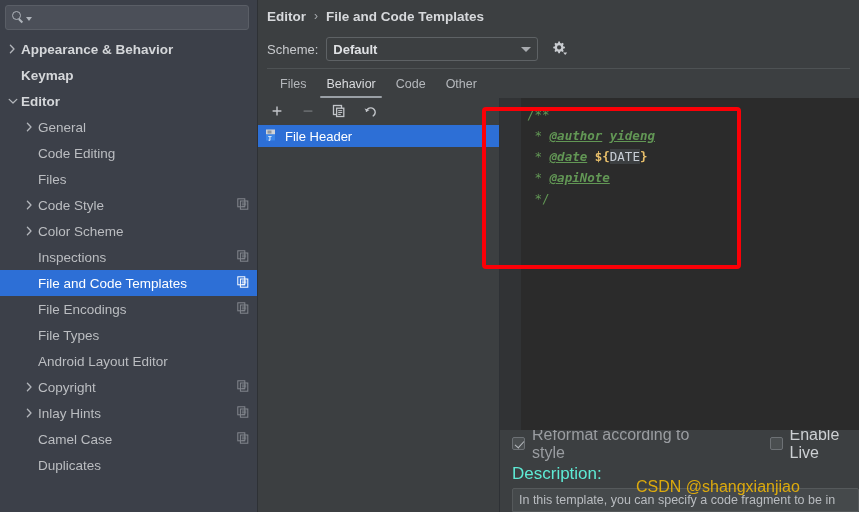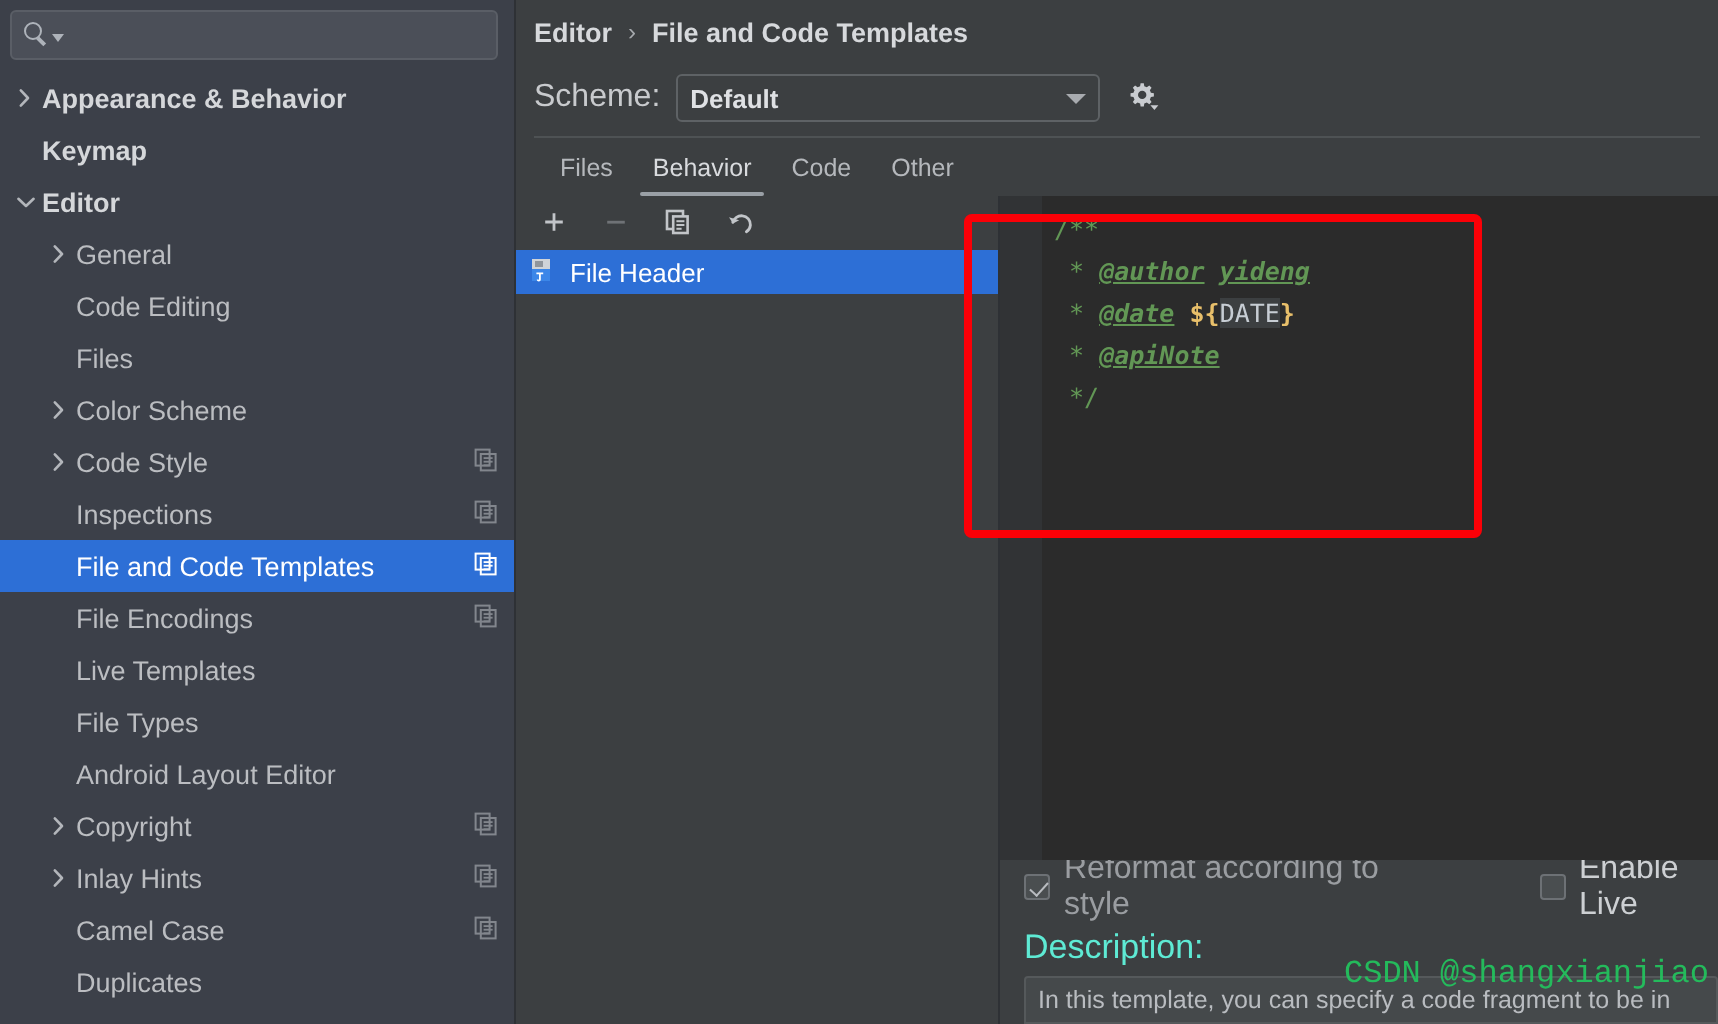"Scheme:" #scheme-label { font-size: 16px -> 13px }
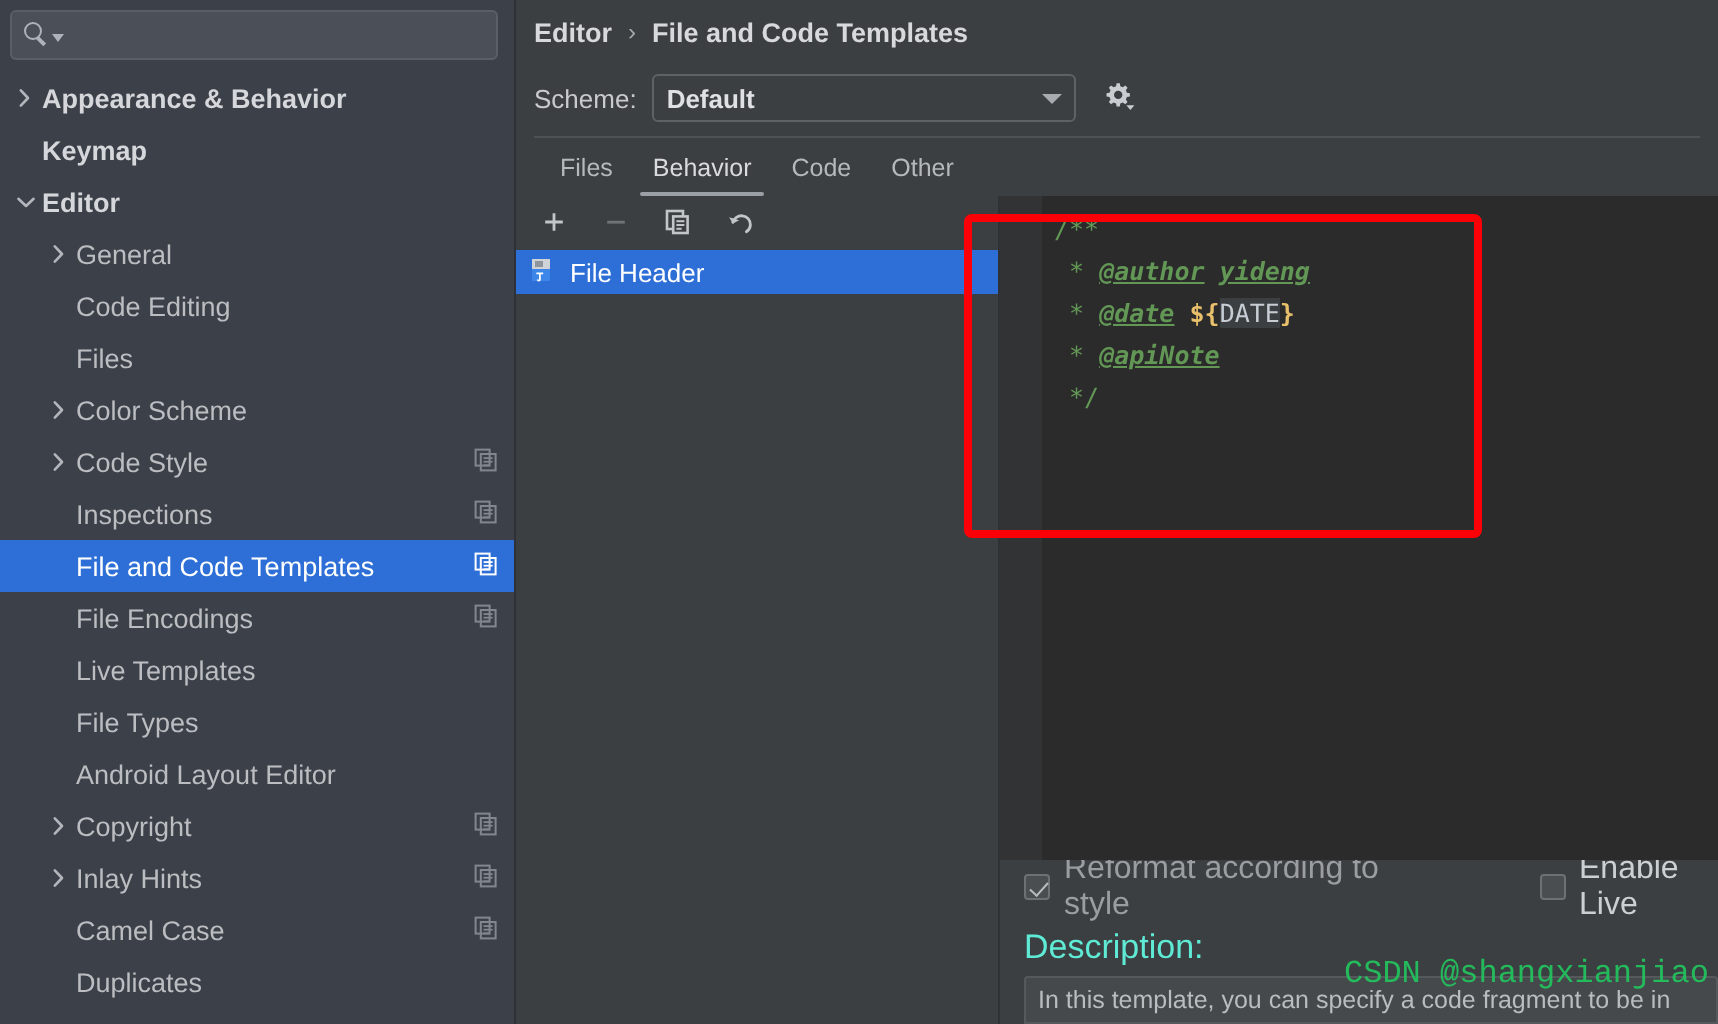"Color Scheme" div.tree-row { order: before "Code Style" -> after "Code Style" }
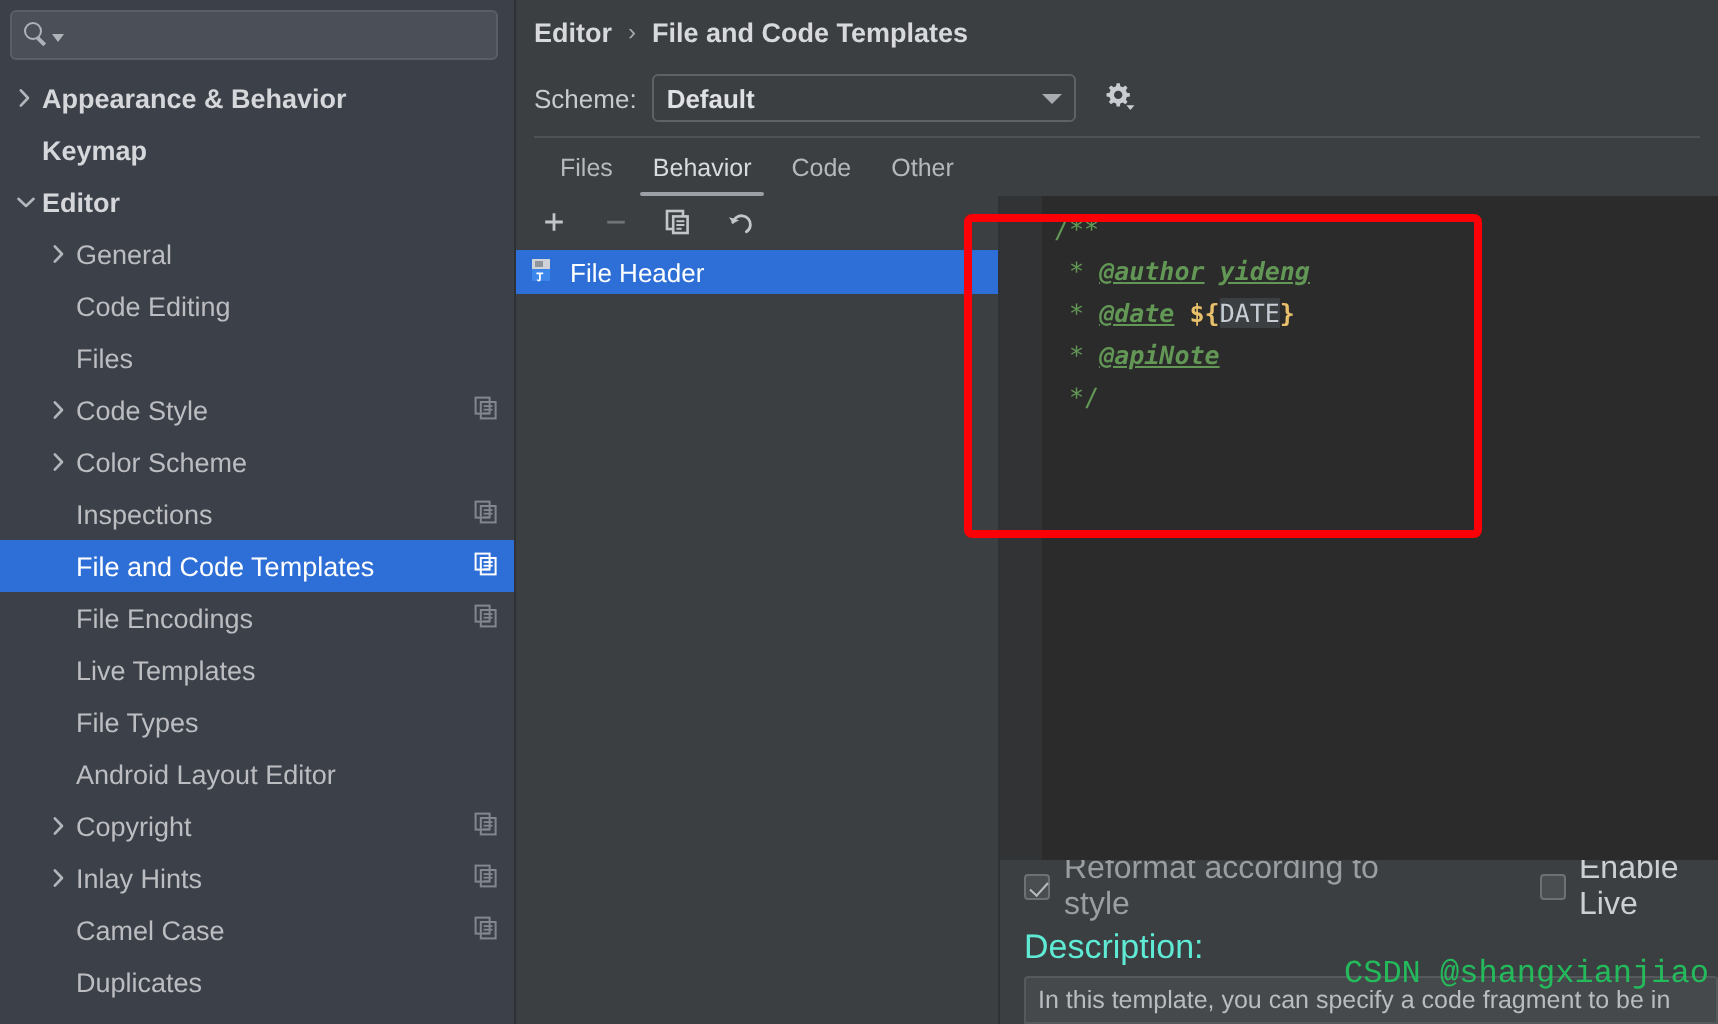"Live Templates" div.tree-row { html: <div> <span></span> <span>Live Templates</span> </div> -> none }
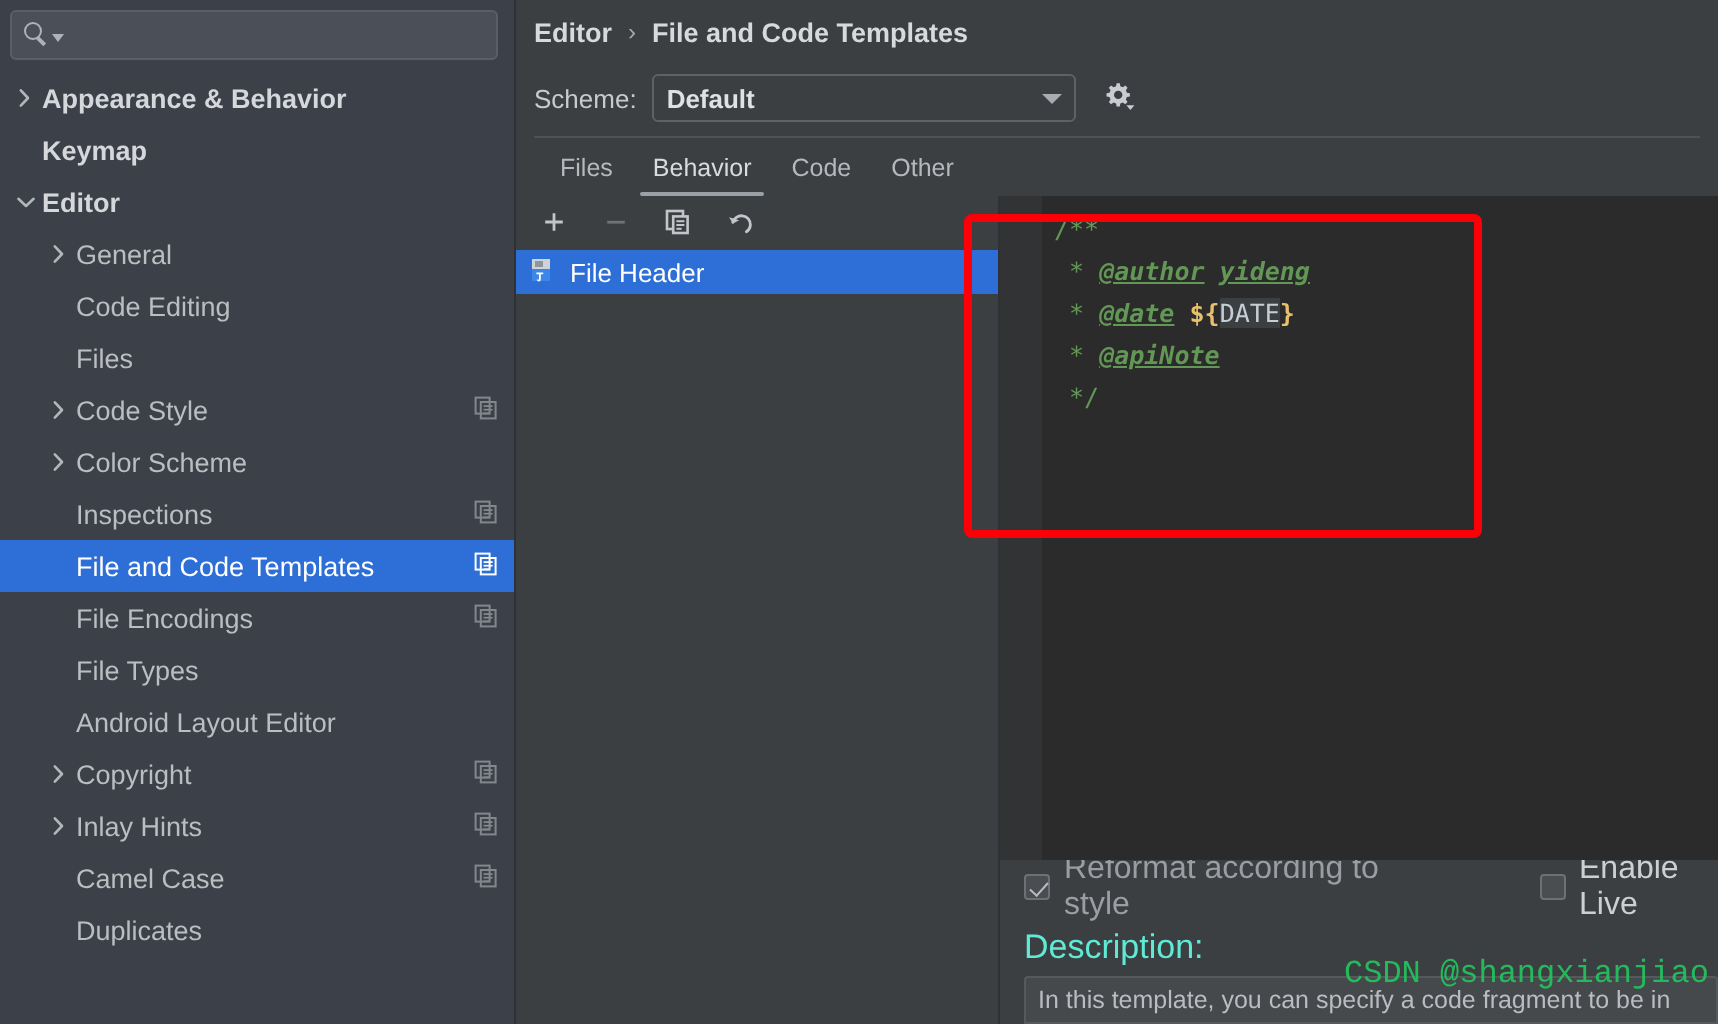"CSDN @shangxianjiao" #watermark { color: #22c55e -> #eab308; font-family: Liberation Mono, monospace -> Liberation Sans, sans-serif; left: 672px -> 636px }
